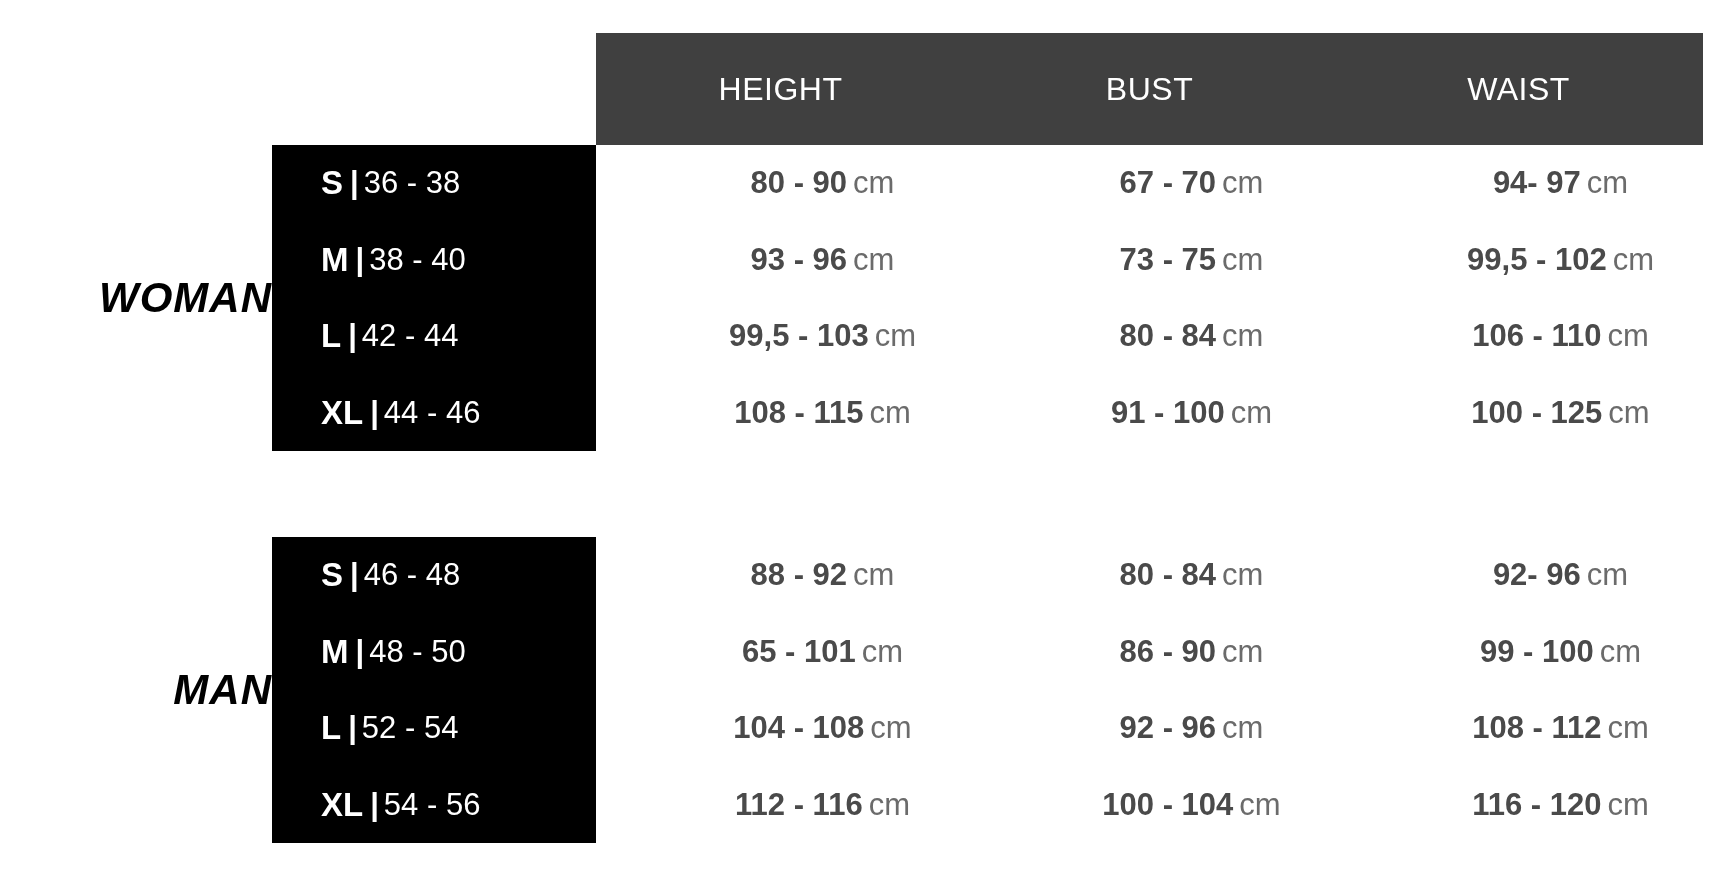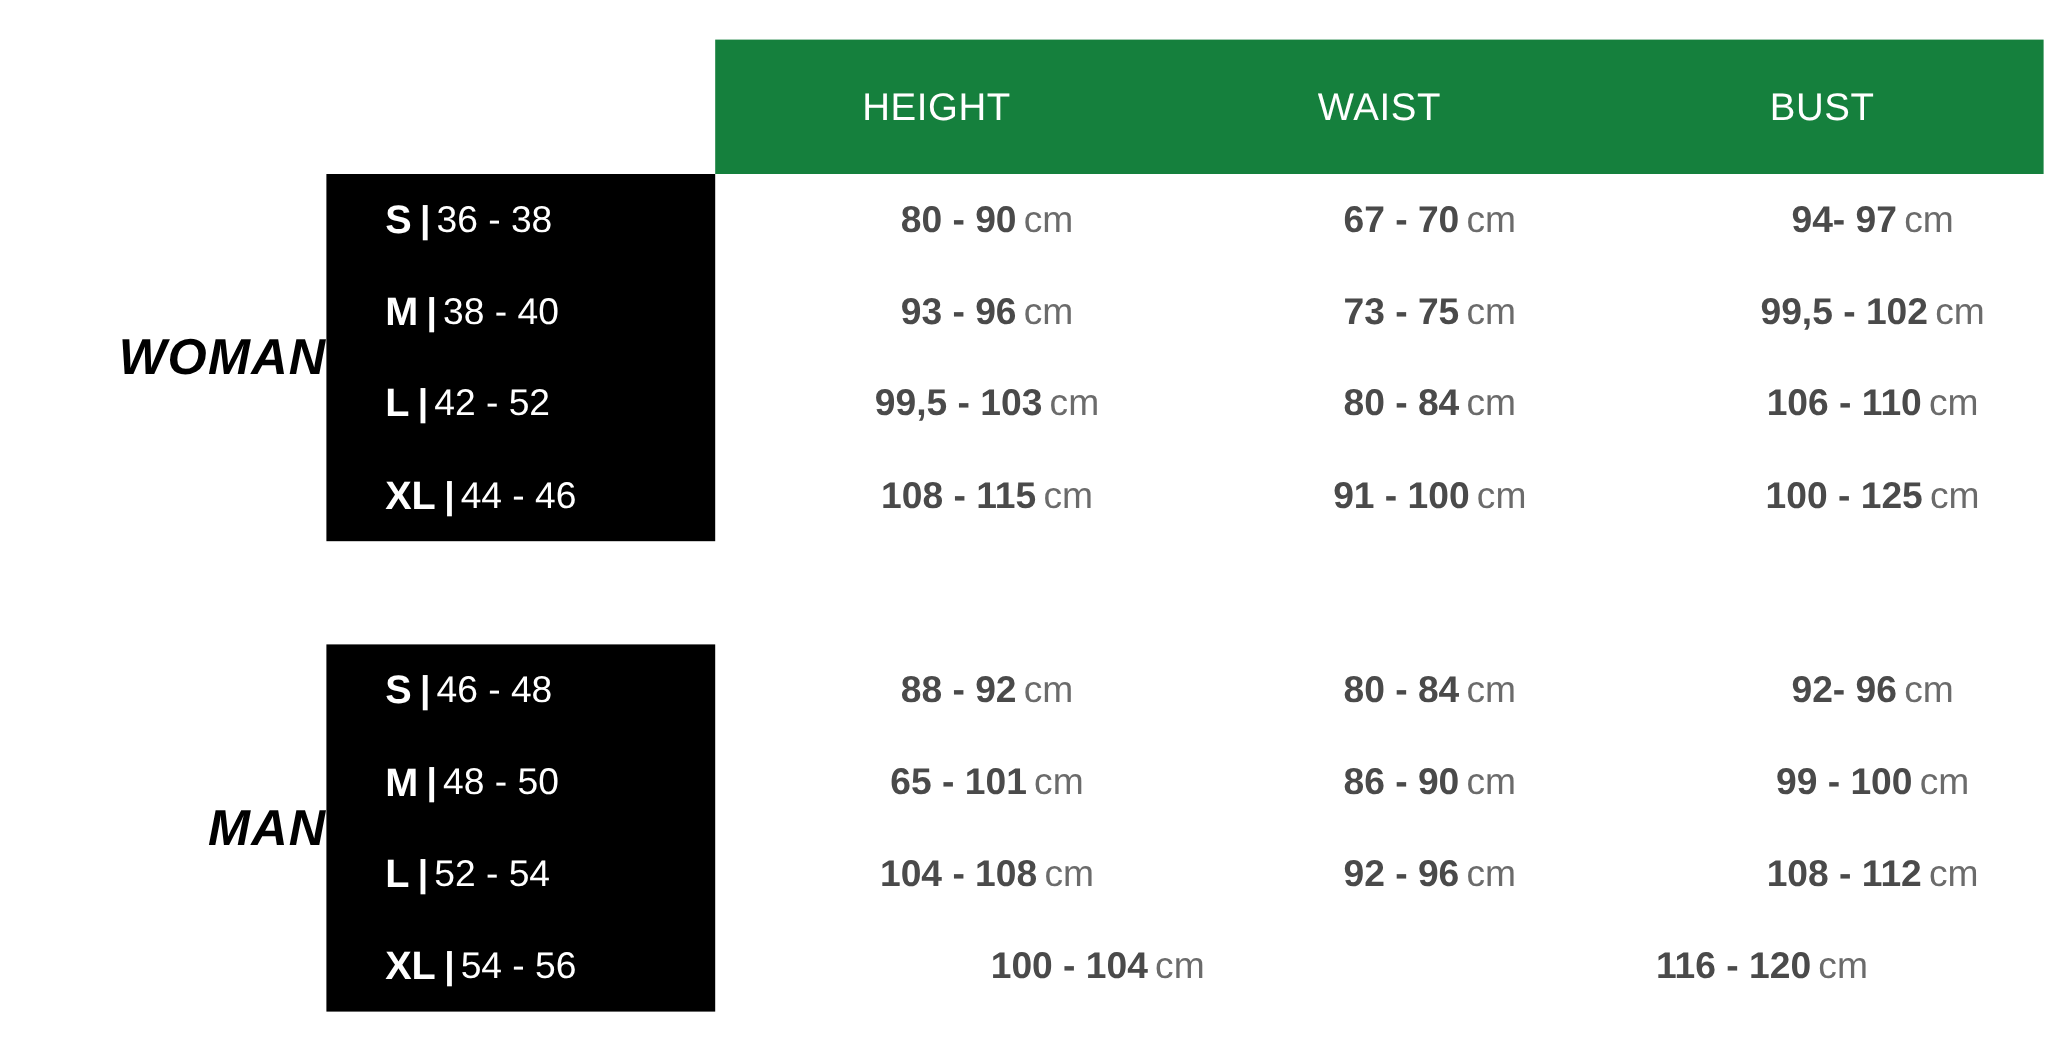"HEIGHT" .header-band { background: #15803d -> #404040 }
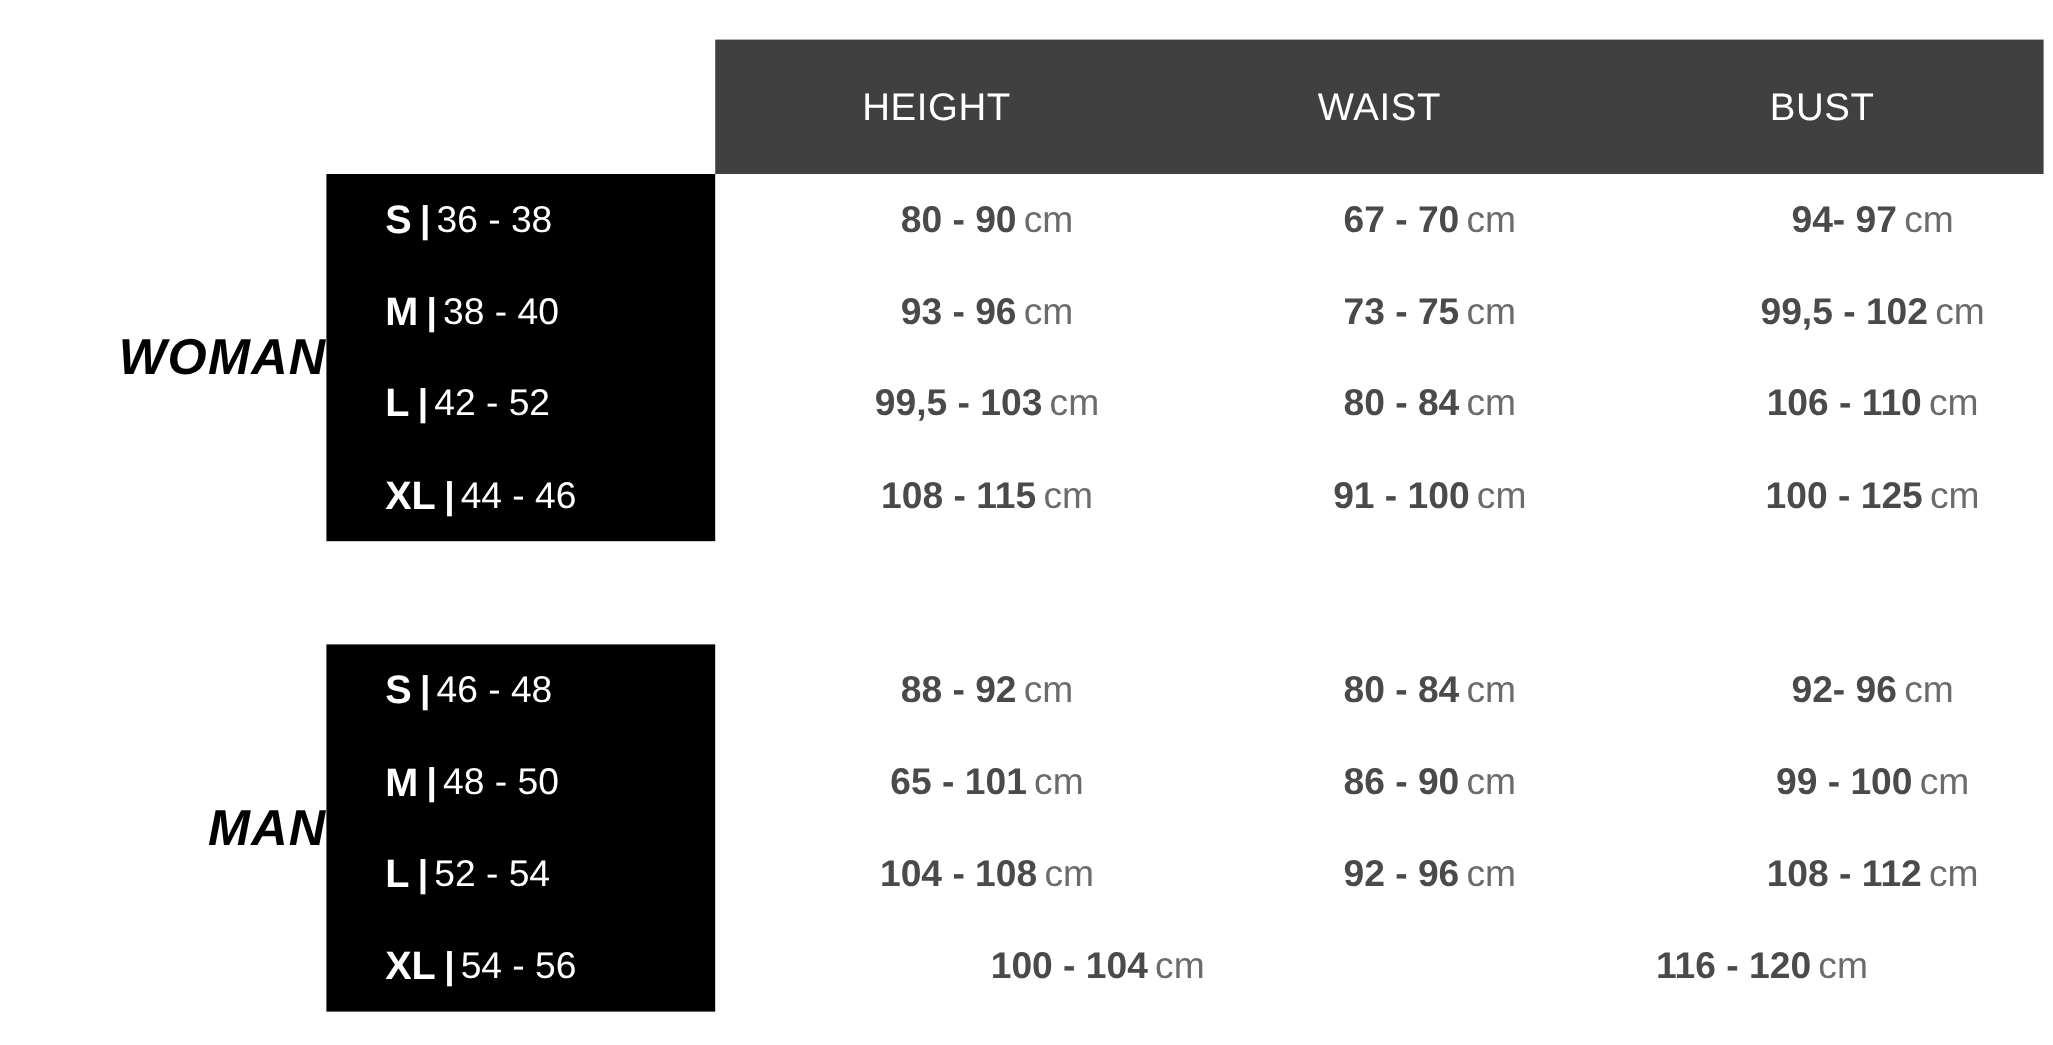"WAIST" div.header-cell { order: before "BUST" -> after "BUST" }
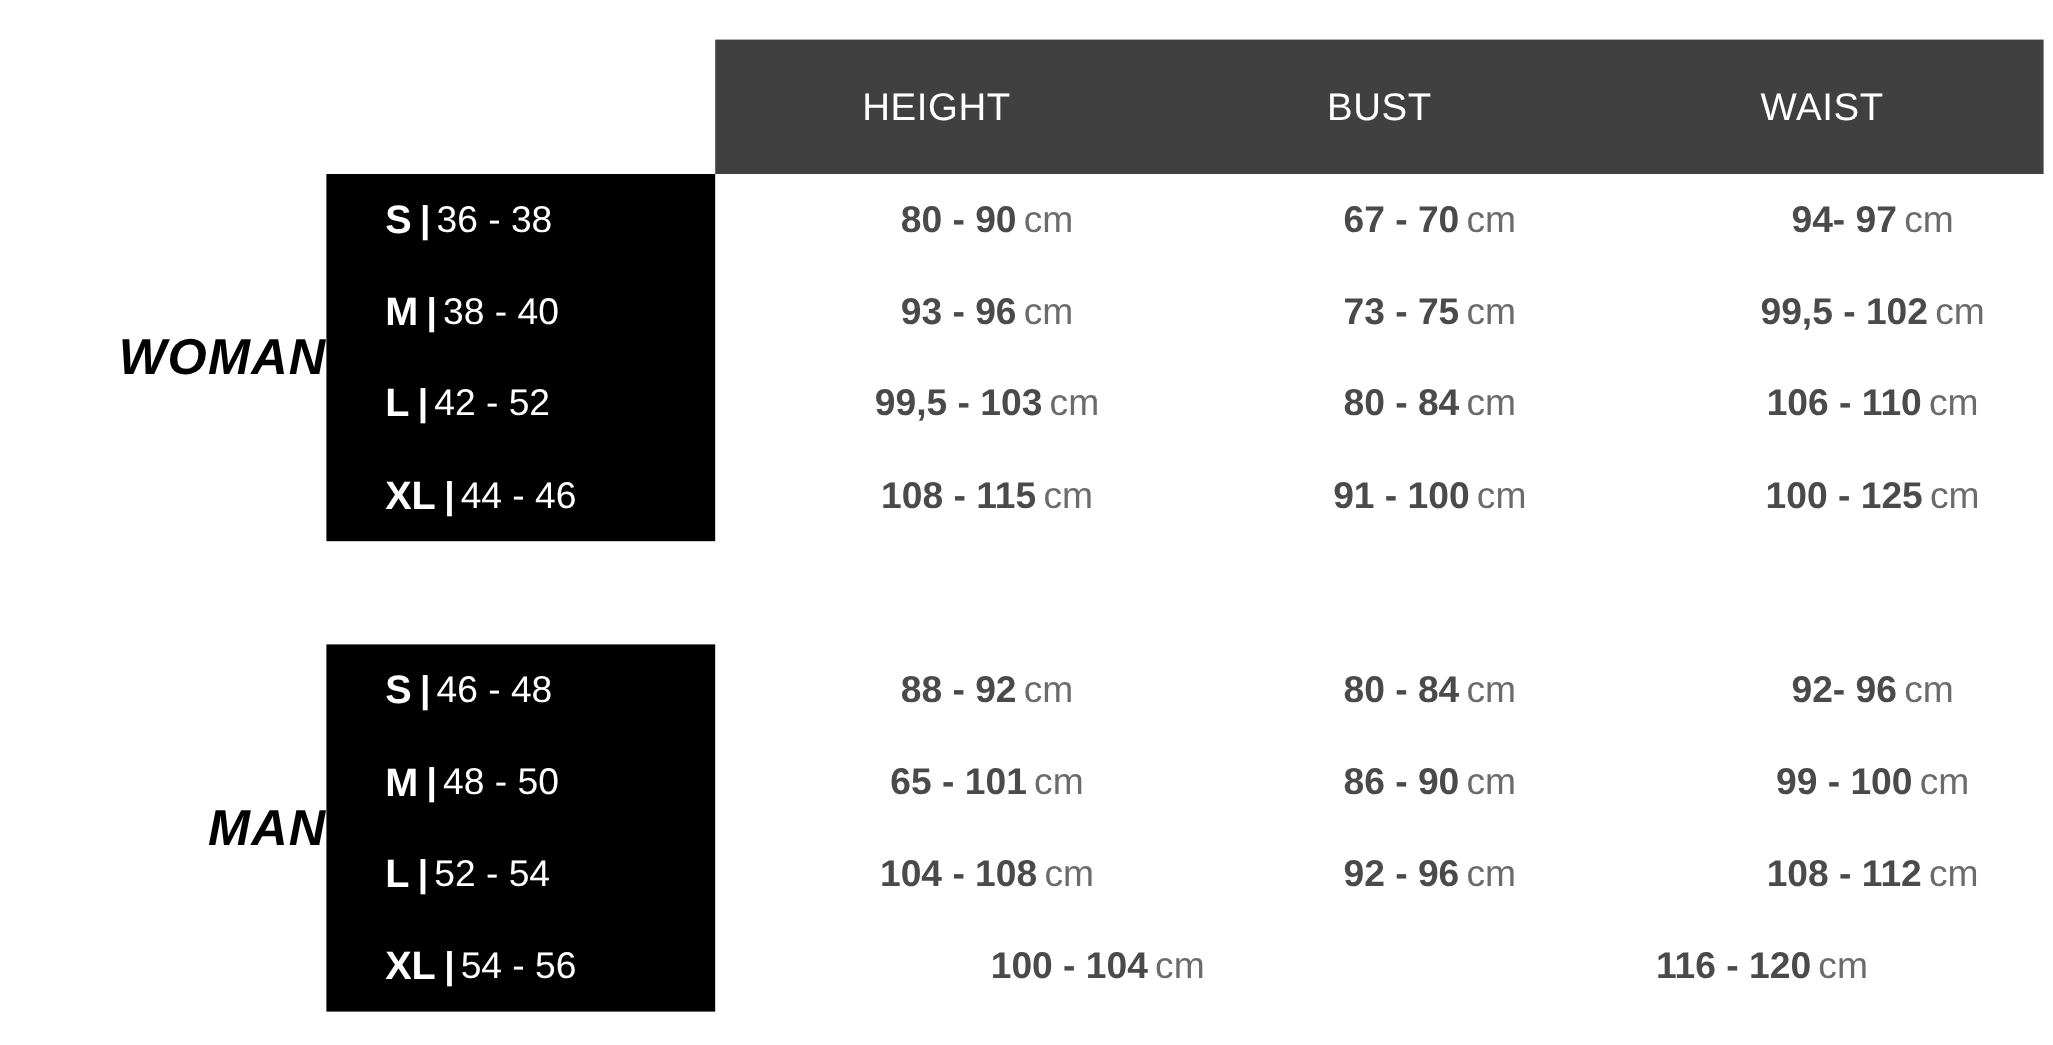"42 - 52" span.rng { text: 52 -> 44 }
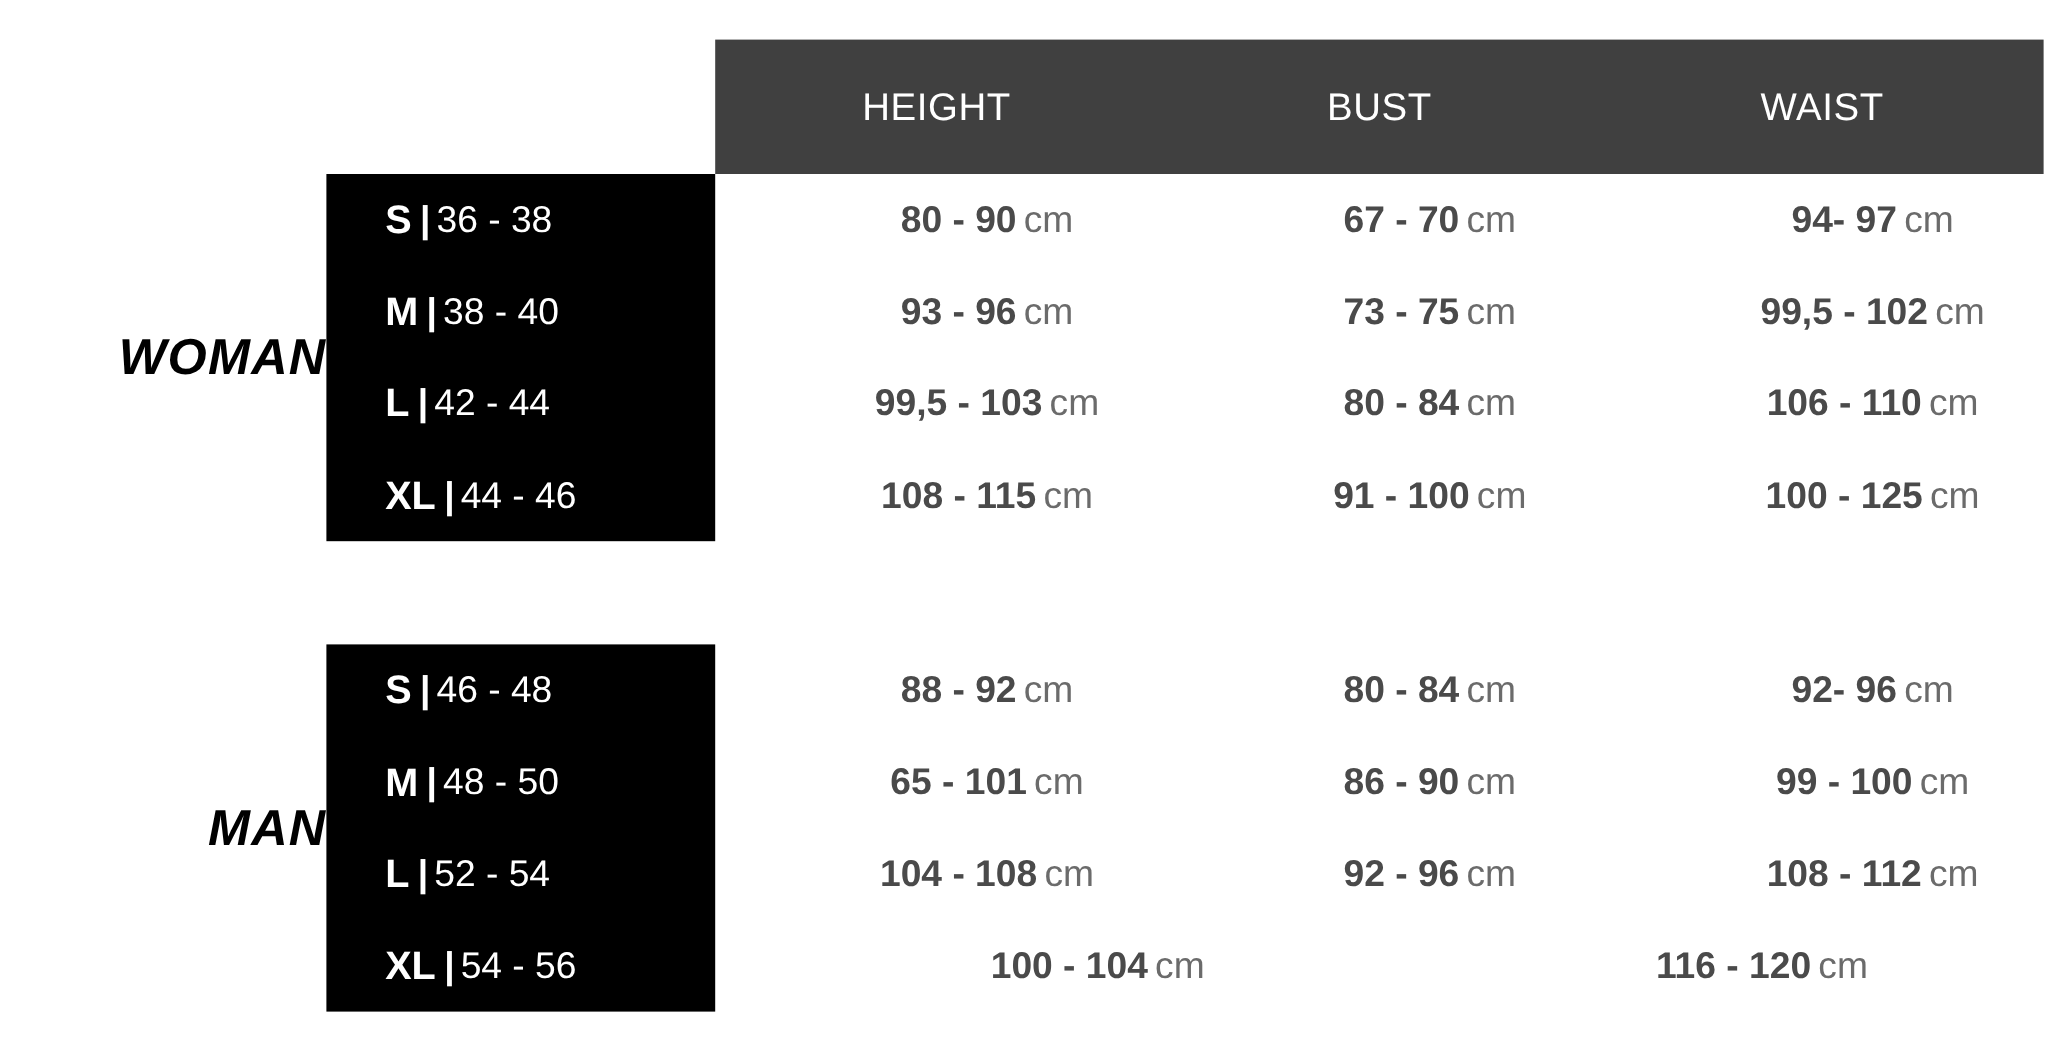"112 - 116 cm" div.value-cell { html: none -> <div> <span>112 - 116</span><span>cm</span> </div> }
